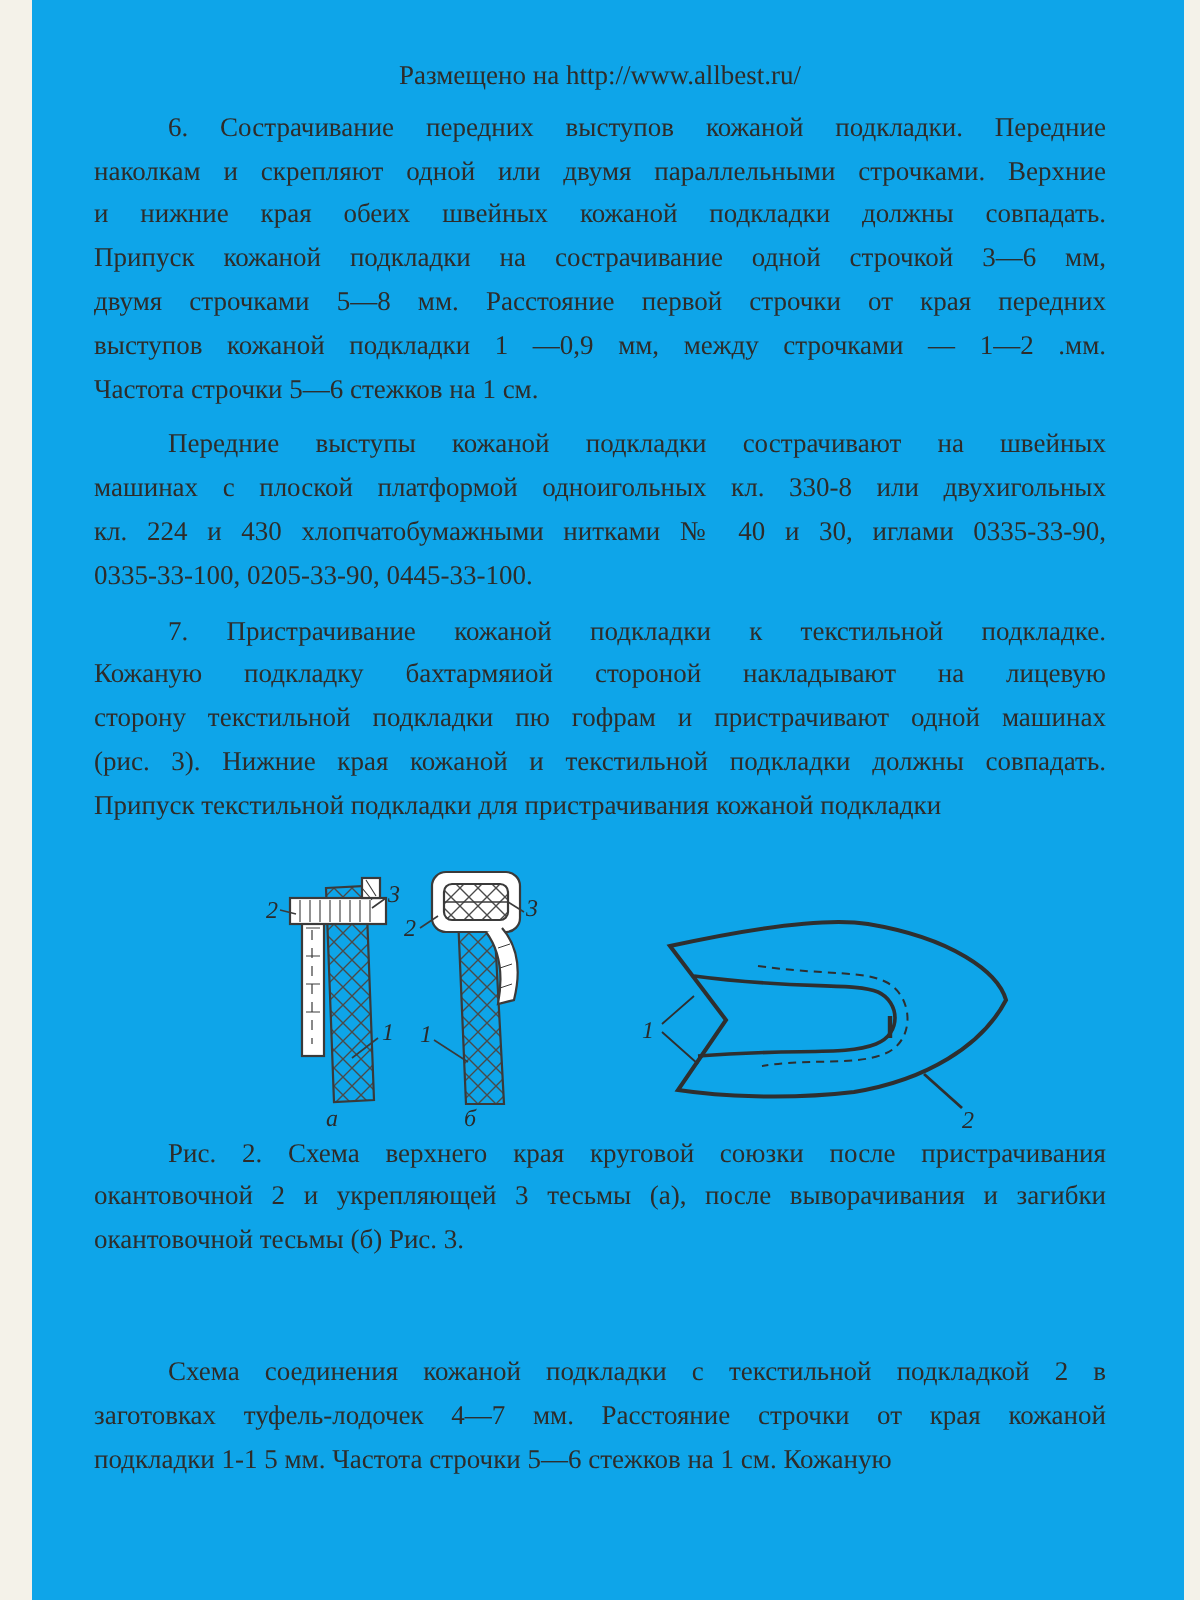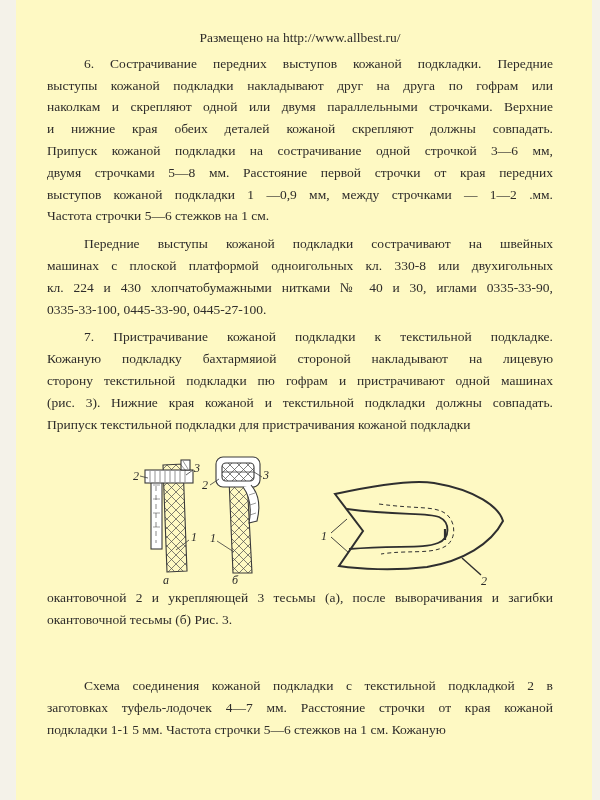"Размещено на http://www.allbest.ru/" .page { background: #fef9c3 -> #0ea5e9 }
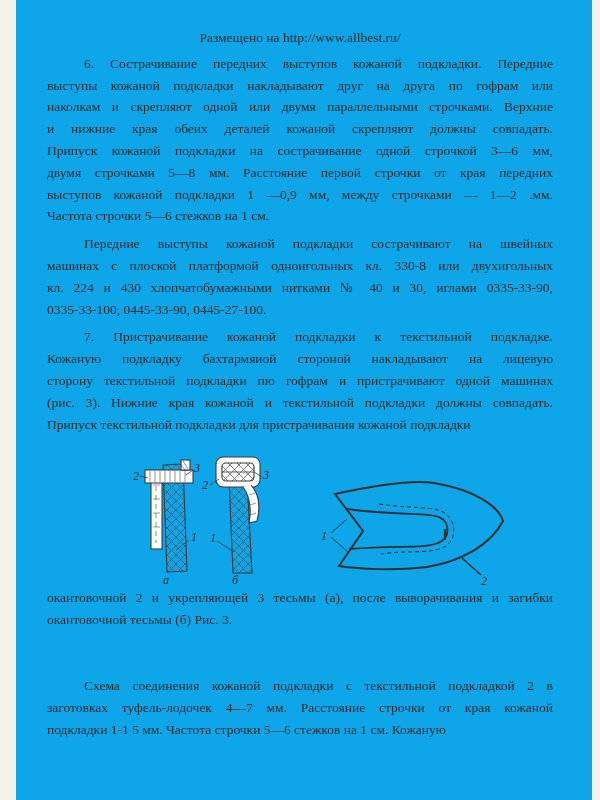"выступы кожаной подкладки накладывают" div.line { html: <div>выступы кожаной подкладки накладывают друг на друга по гофрам или</div> -> none }
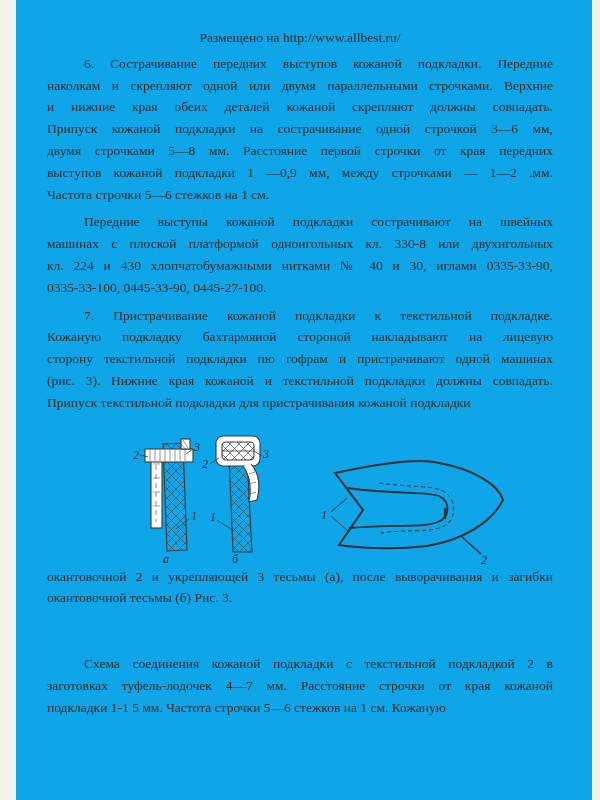"и нижние края обеих деталей" div.line { text: деталей кожаной скрепляют -> швейных кожаной подкладки }
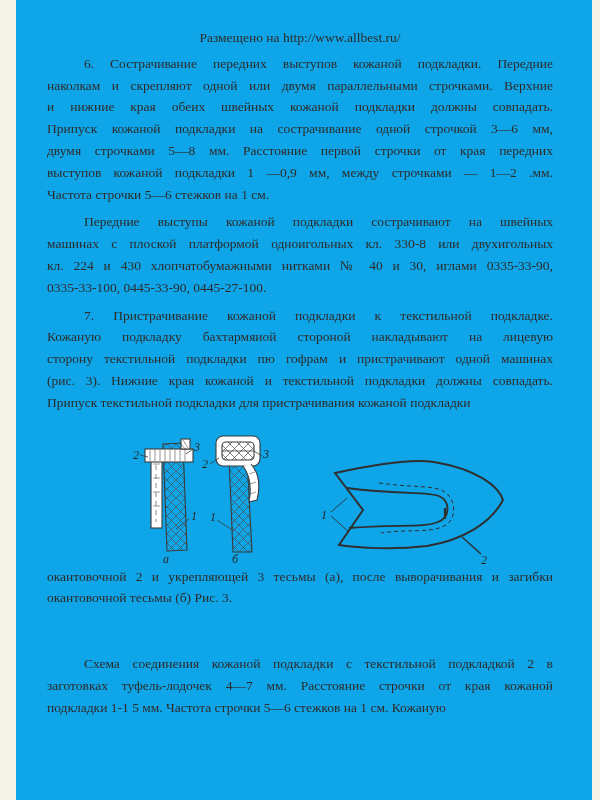"0335-33-100, 0445-33-90, 0445-27-100." div.line { text: 0445-33-90, 0445-27-100 -> 0205-33-90, 0445-33-100 }
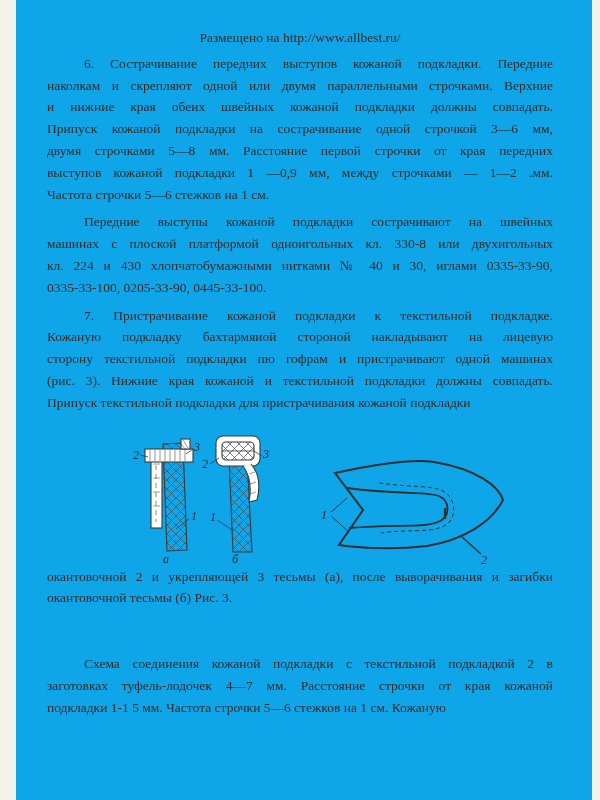"Рис. 2. Схема верхнего края" div.line { html: none -> <div>Рис. 2. Схема верхнего края круговой союзки после пристрачивания</div> }
